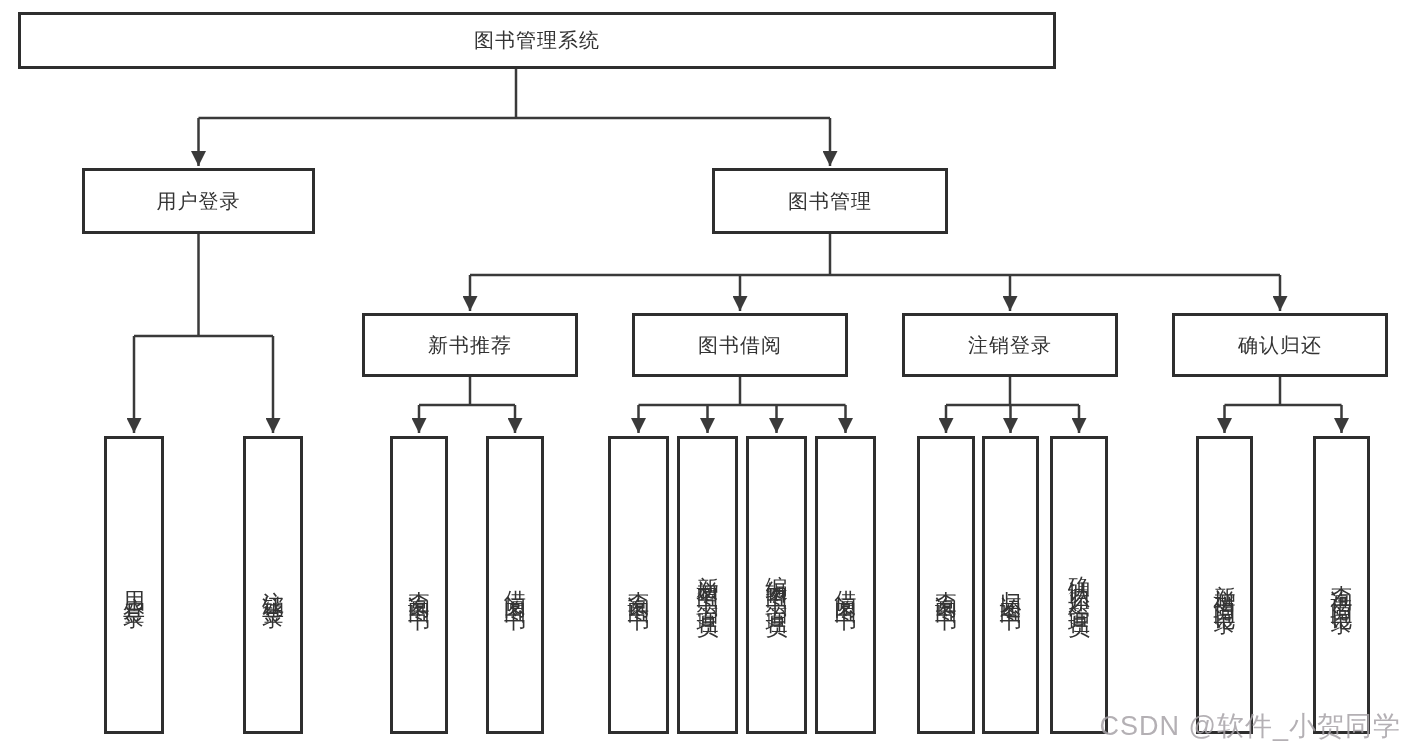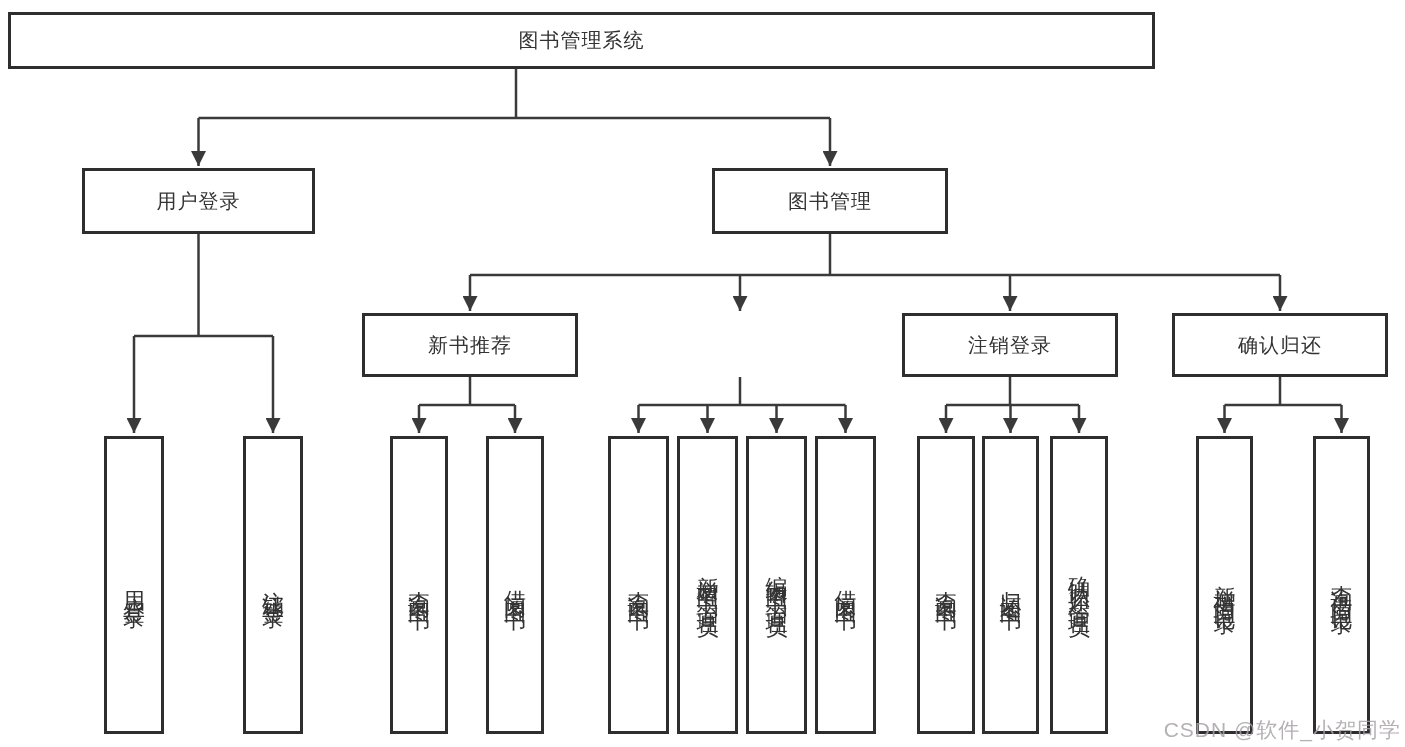"图书管理系统" div.node { left: 8px -> 18px; width: 1147px -> 1038px }
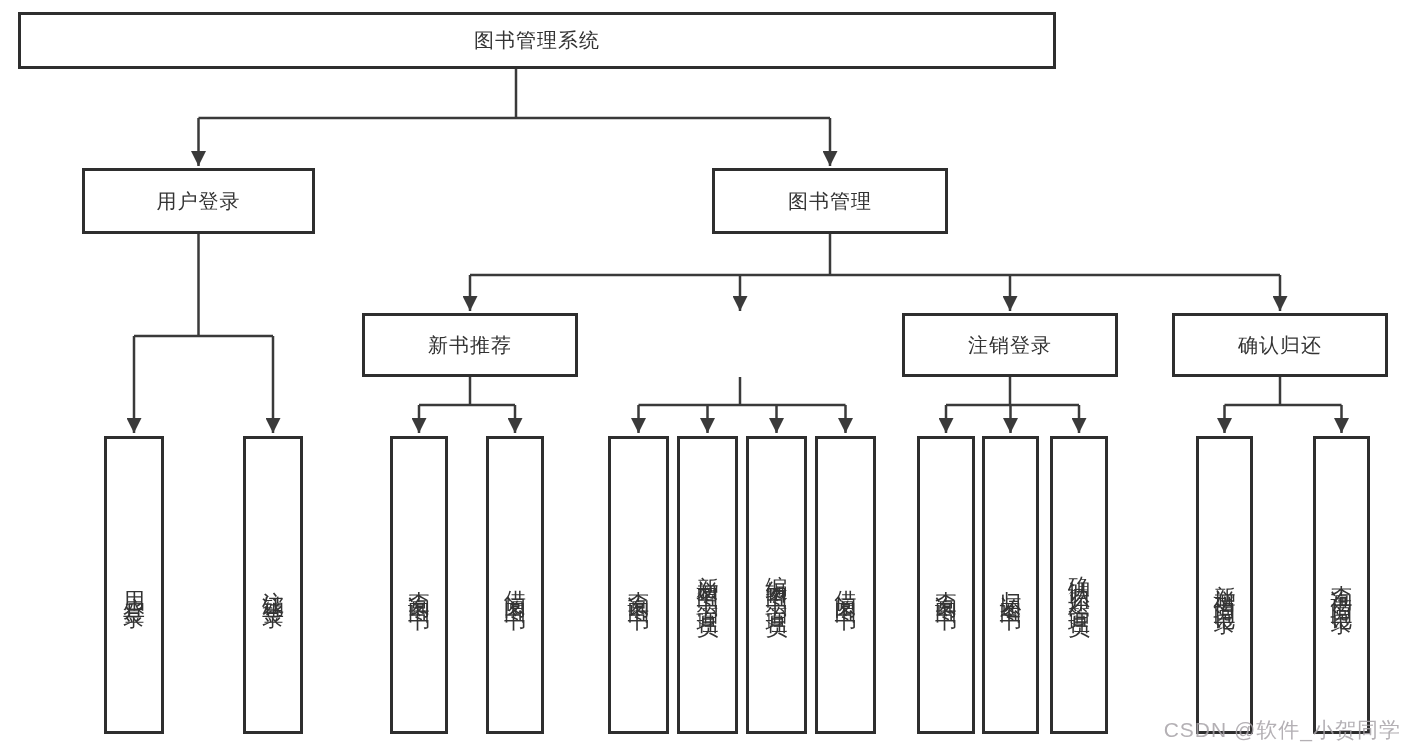"图书借阅" div.node { html: none -> <div> <span>图书借阅</span> </div> }
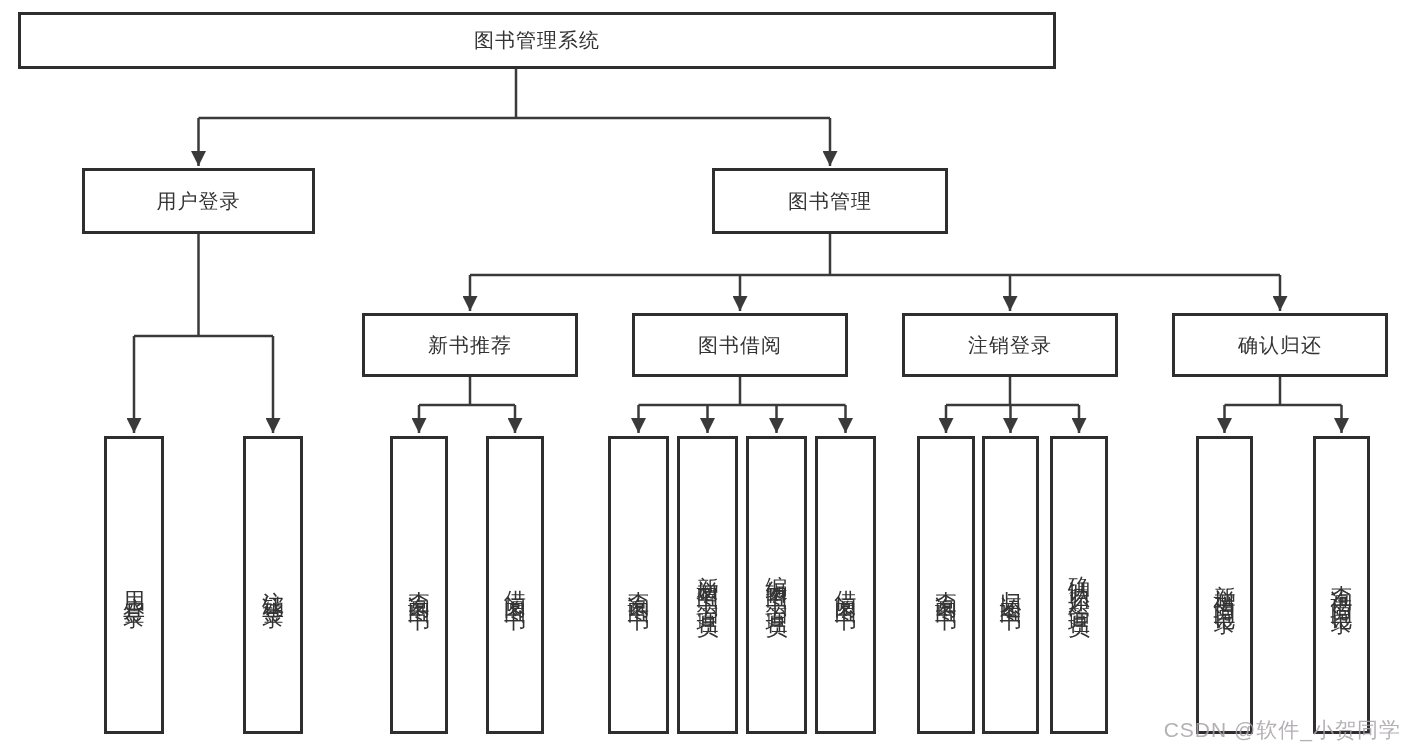"CSDN @软件_小贺同学" .watermark { font-size: 21px -> 27px }
